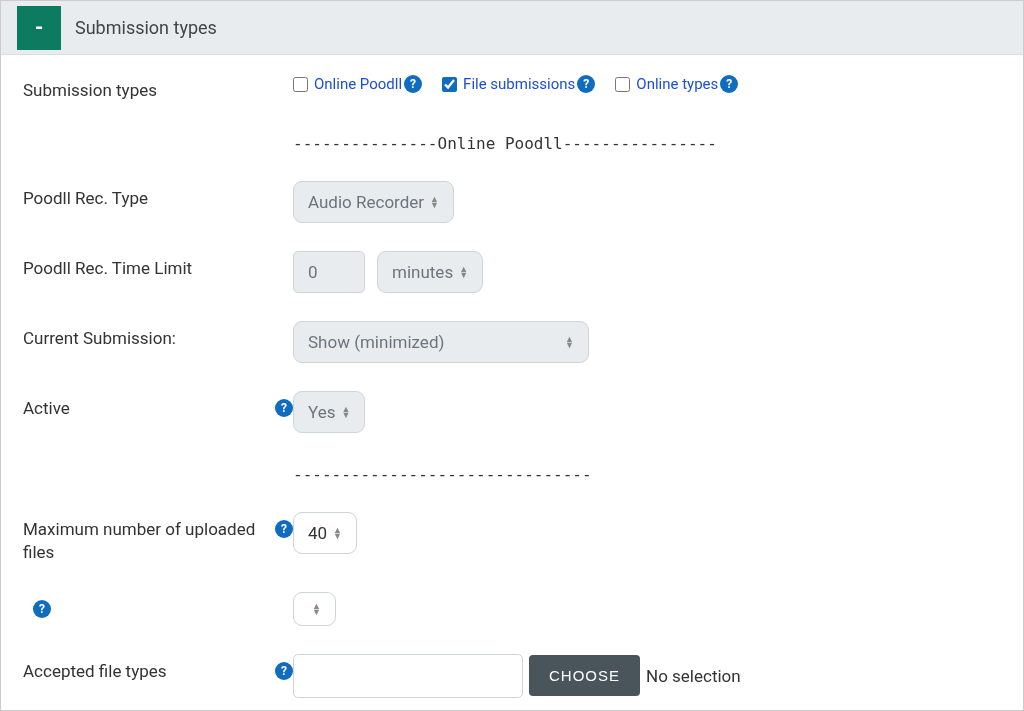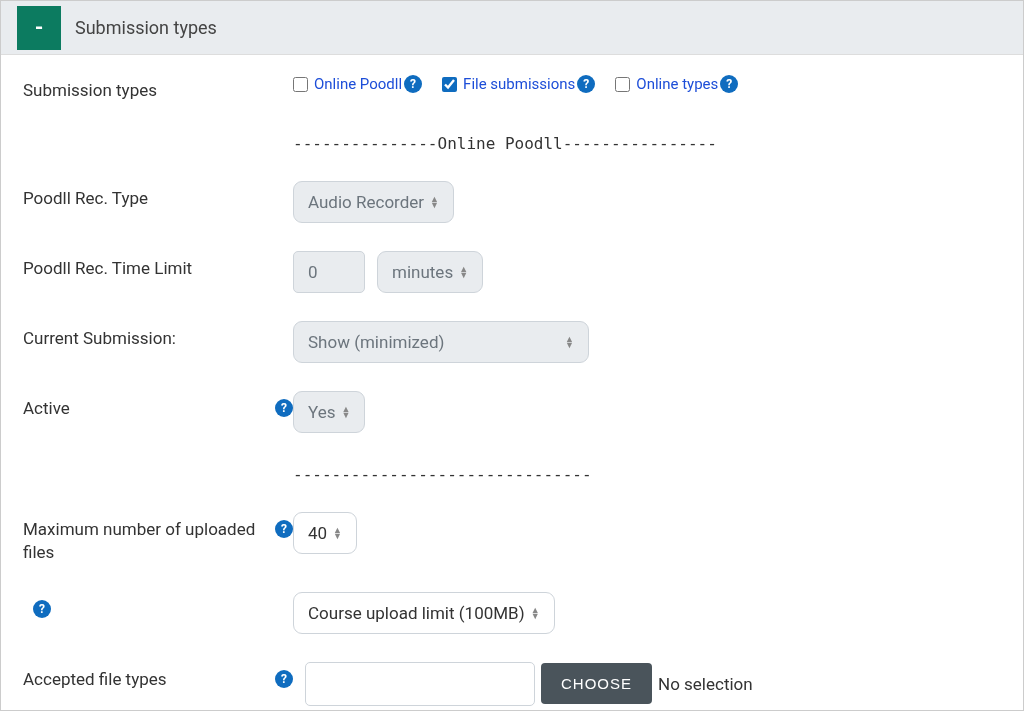"Course upload limit (100MB)" span { html: <span>Course upload limit (100MB)</span> -> none }
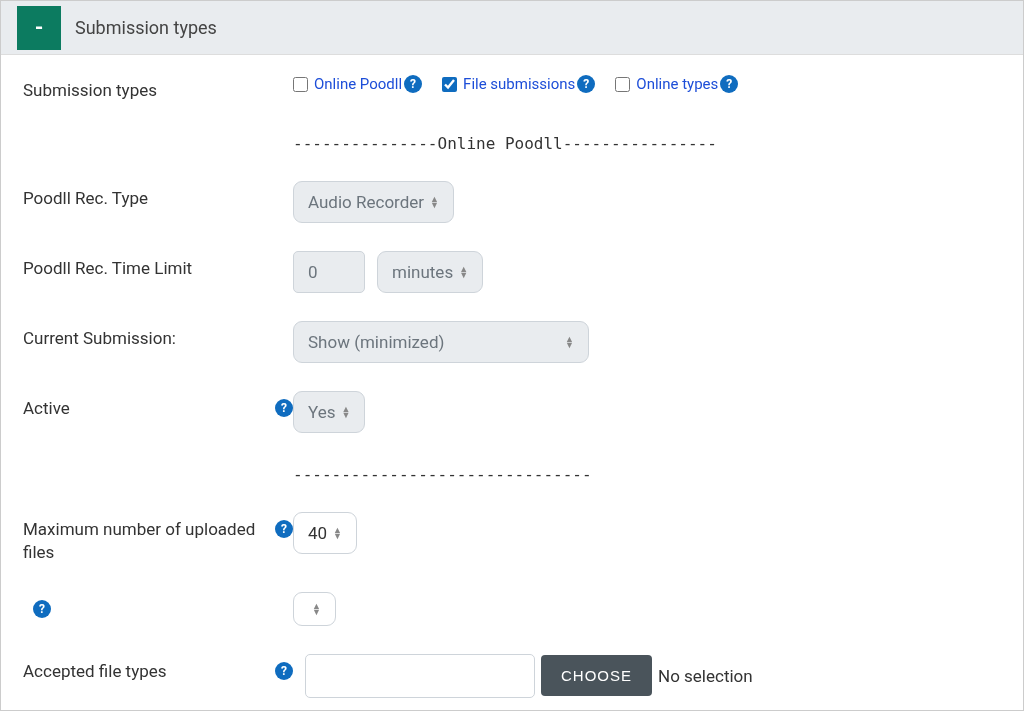"Accepted file types" div.form-row { gap: 12px -> none }
